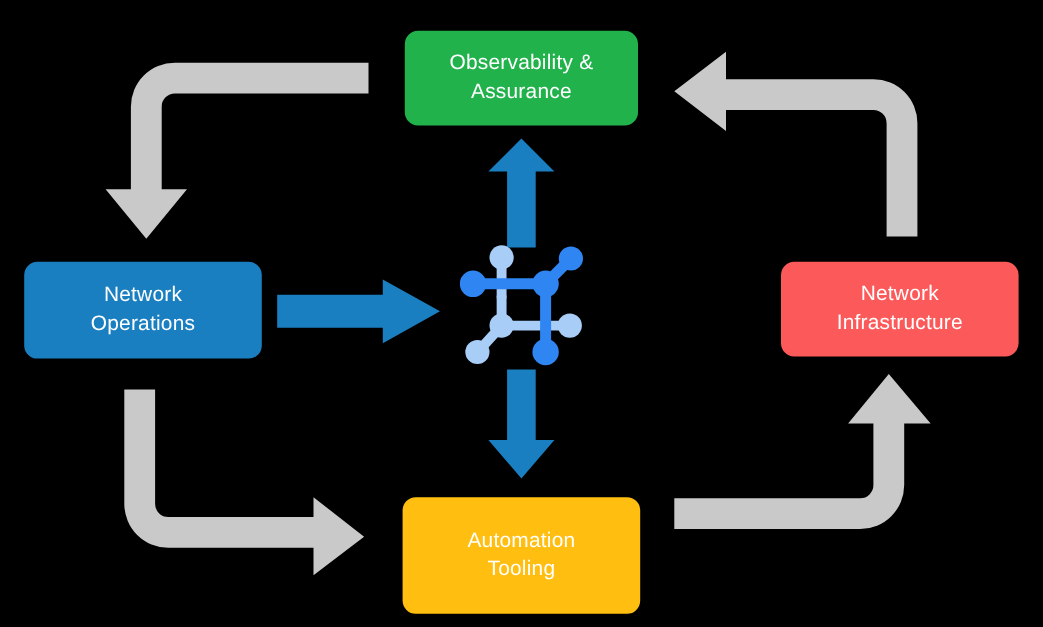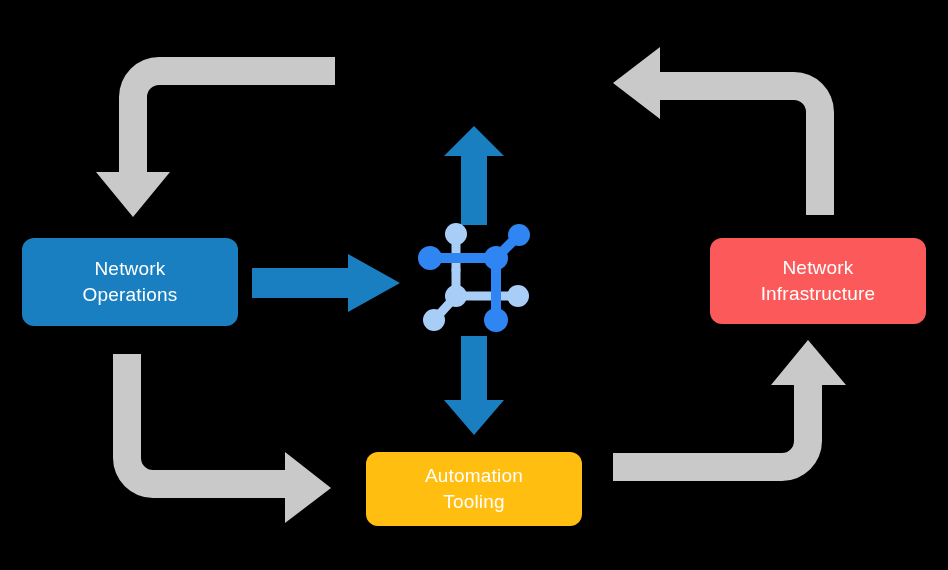"Observability &" div.node-box { html: none -> <div> <span>Observability &amp; Assurance</span> </div> }
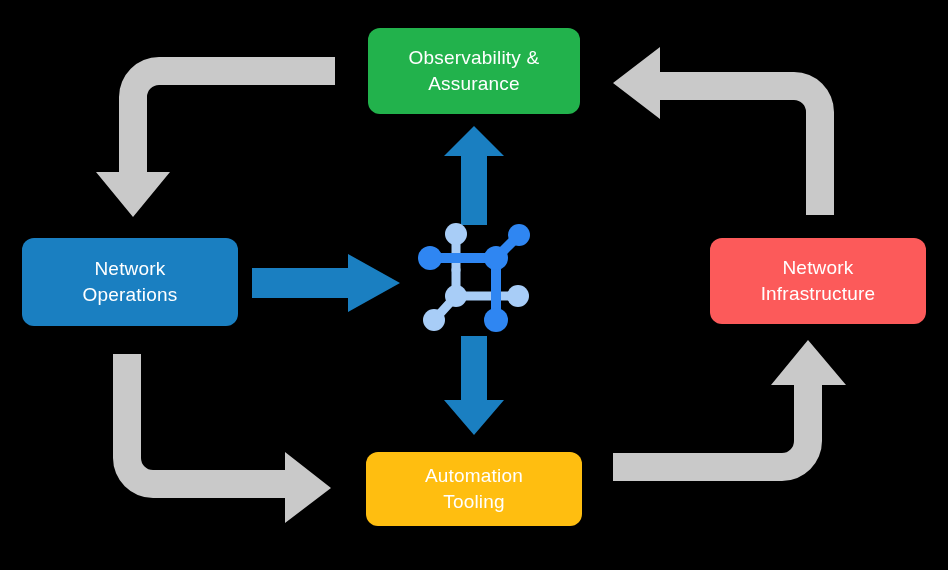"Automation" #box-automation { height: 74px -> 106px }
